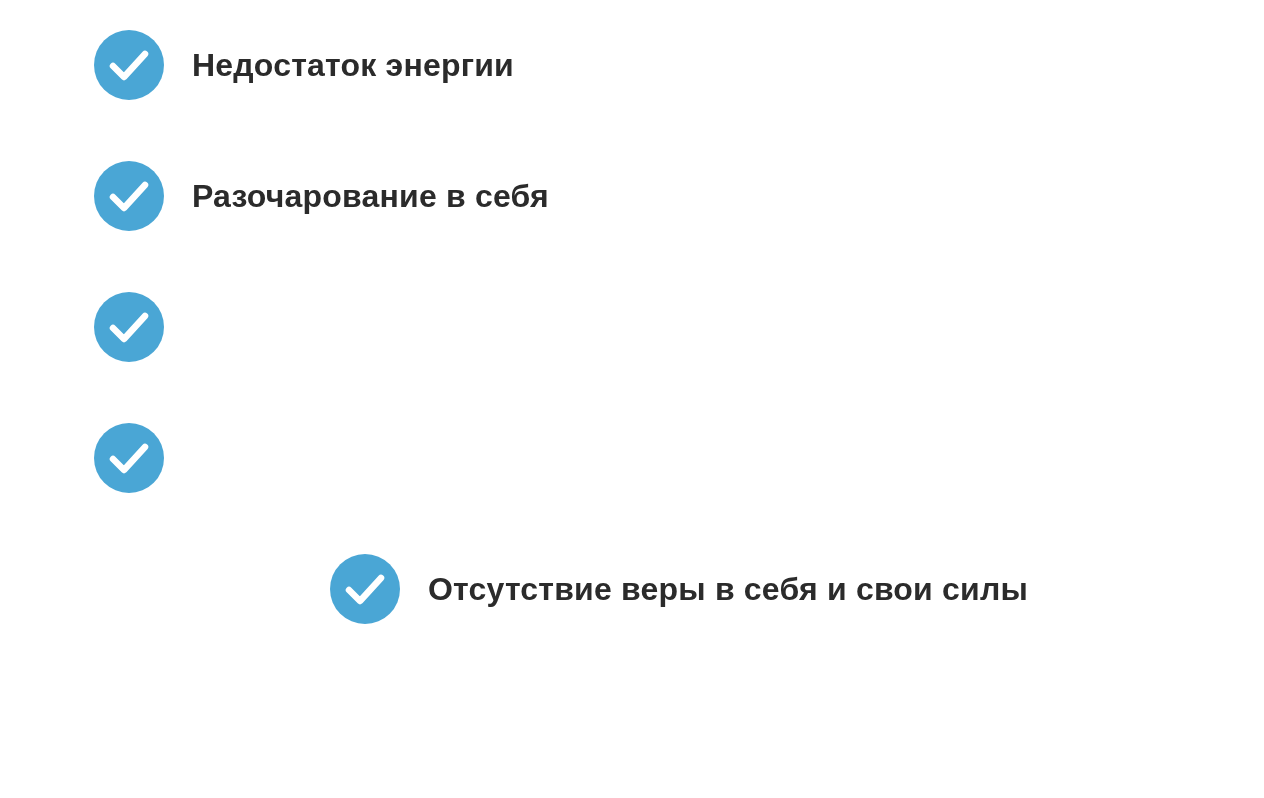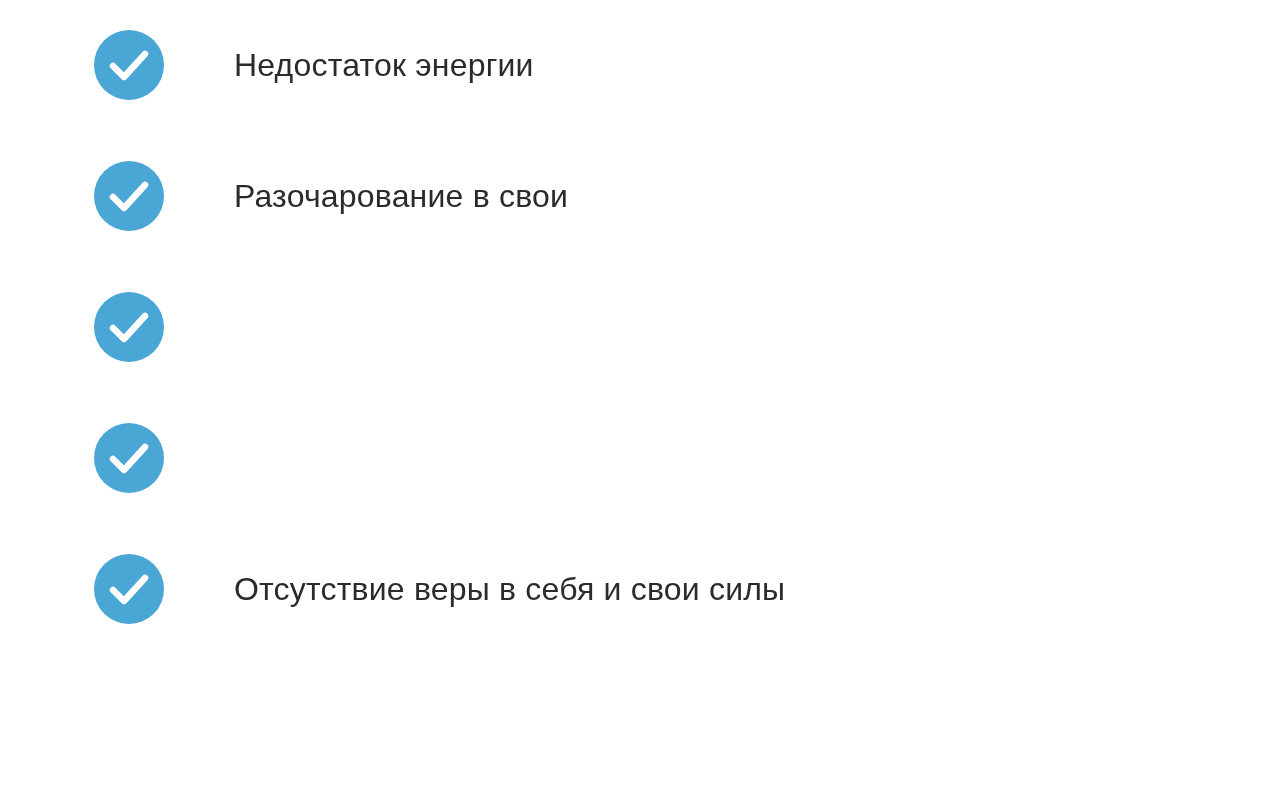"Недостаток энергии" .label { font-weight: 400 -> 700; margin-left: 70px -> 28px }
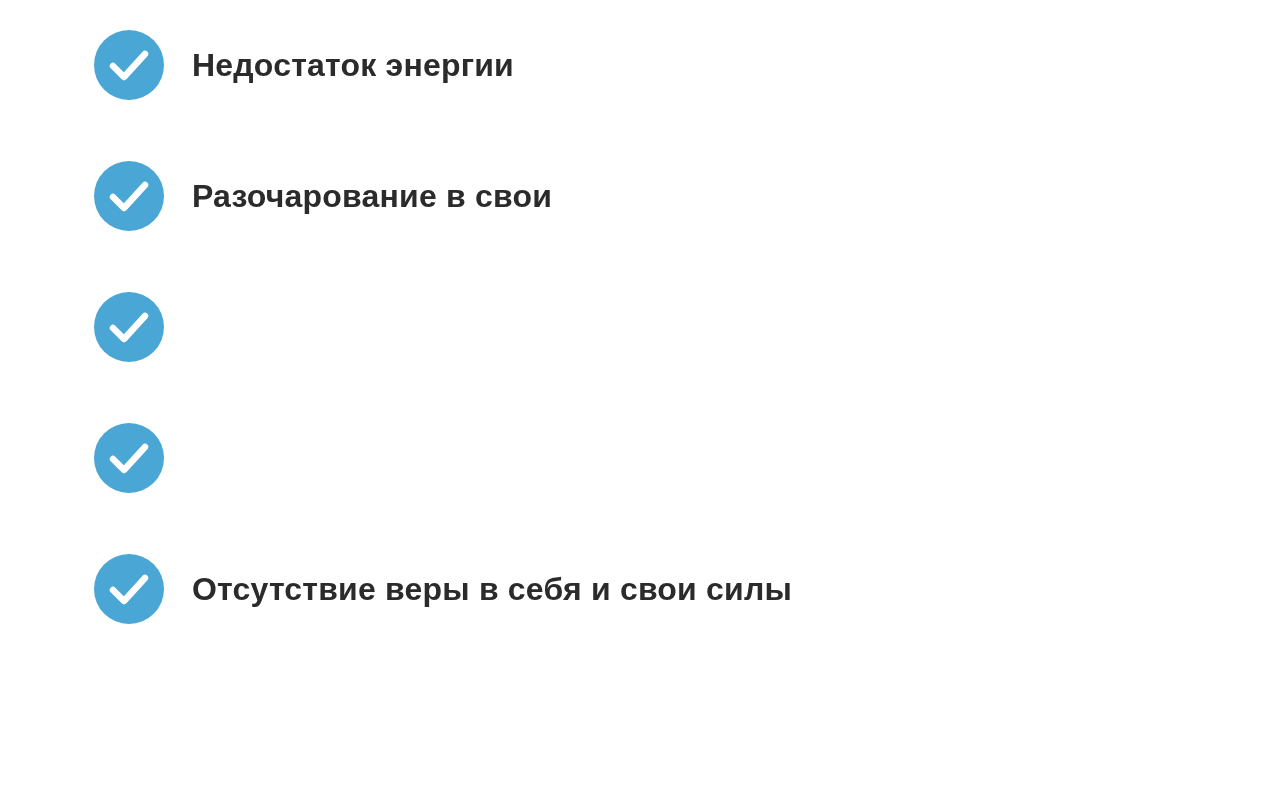"Разочарование в свои" span.label { text: свои -> себя }
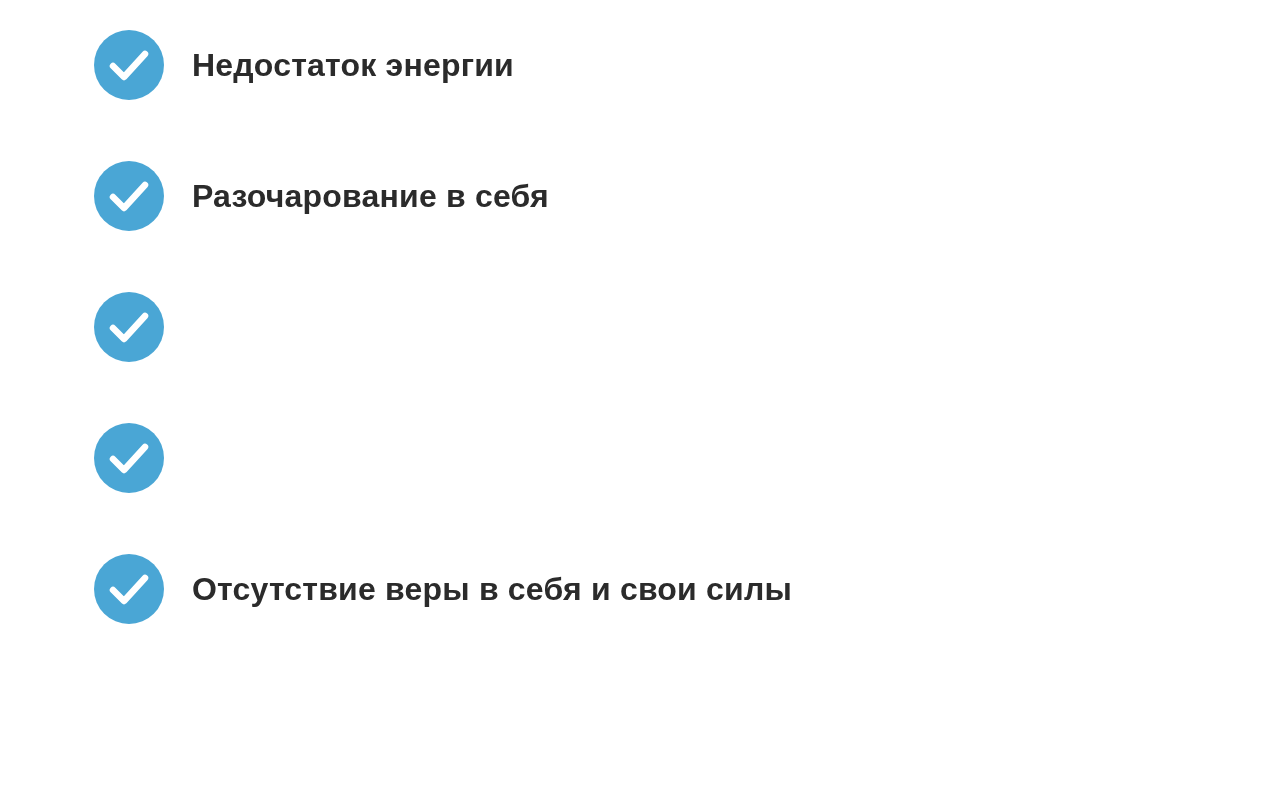"Отсутствие веры в себя и" .row:last-child { justify-content: none -> center }
